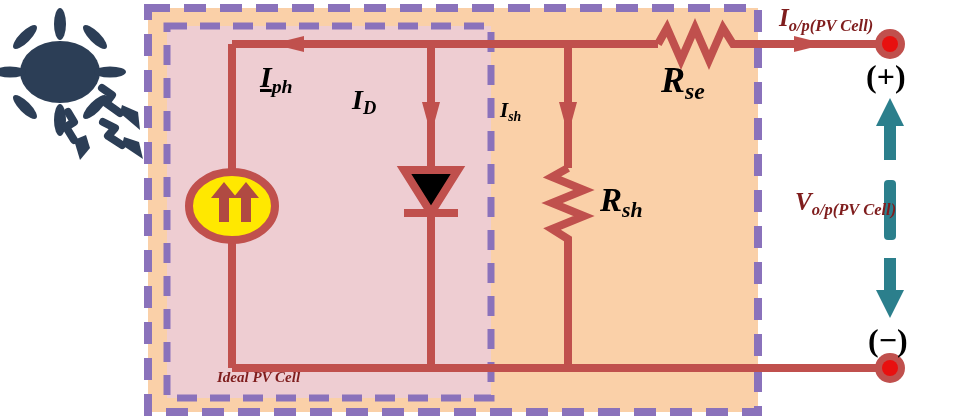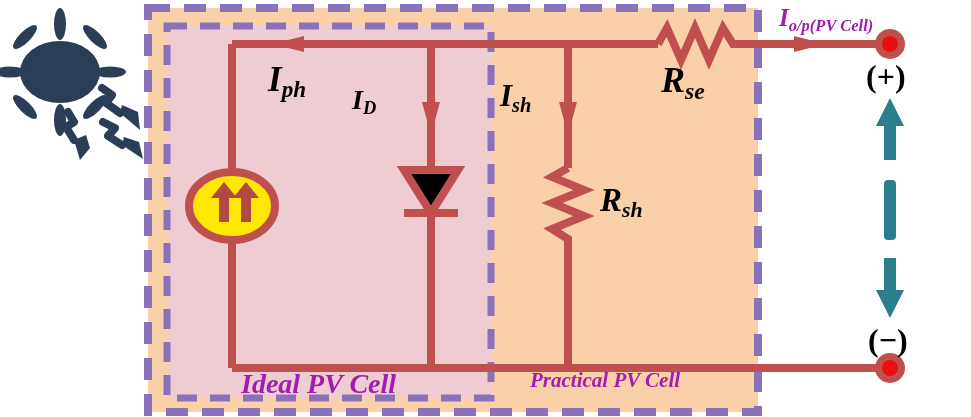"Io/p(PV Cell)" .lbl-navy { color: #a21caf -> #7f1d1d }
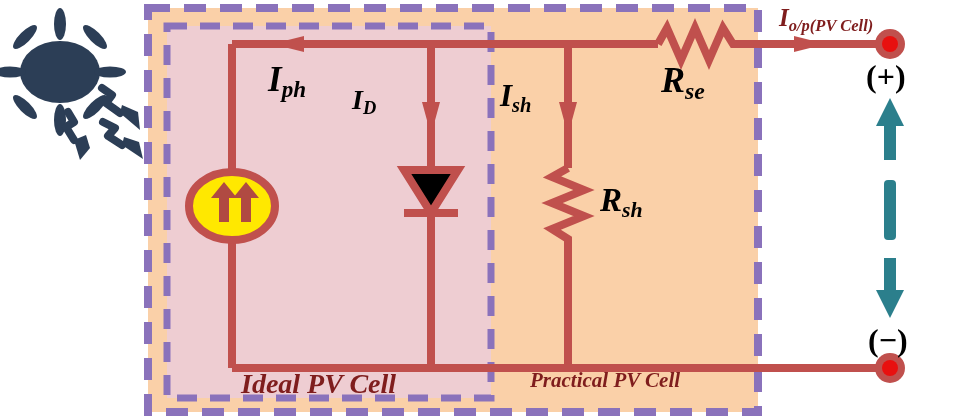"Iph" div.lbl { font-size: 35px -> 30px; left: 268px -> 260px; text-decoration: none -> underline }
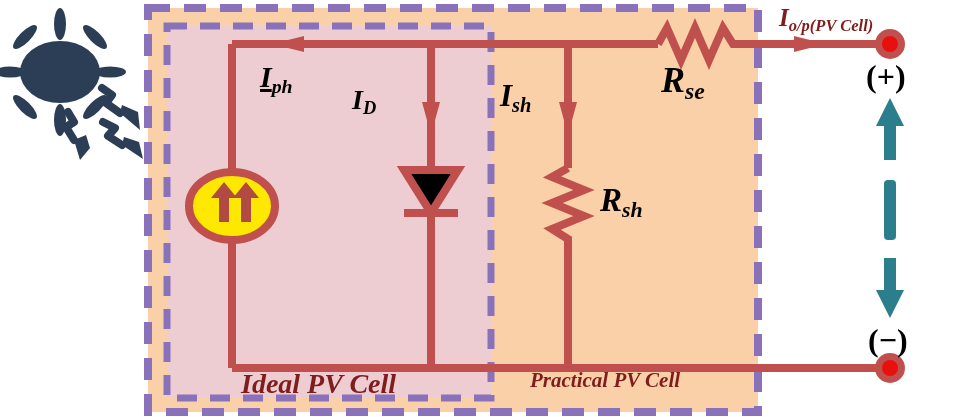"Ish" div.lbl { font-size: 31px -> 21px; top: 80px -> 100px }
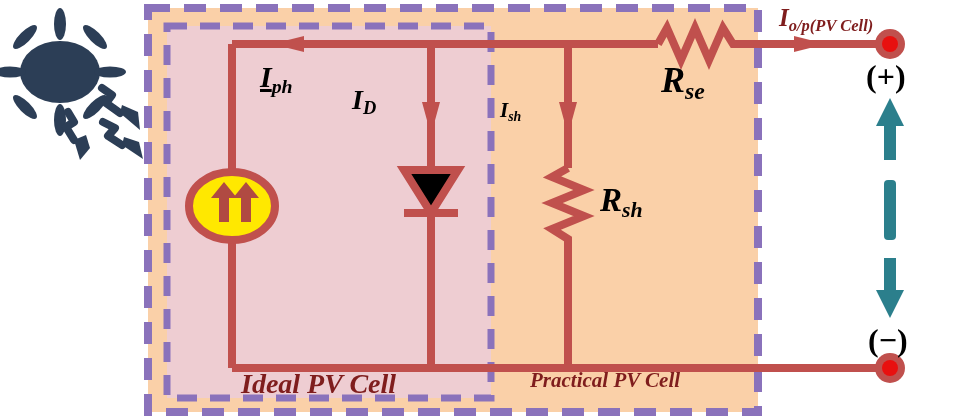"Vo/p(PV Cell)" div.lbl { html: none -> <div> <span>V</span><span>o/p(PV Cell)</span> </div> }
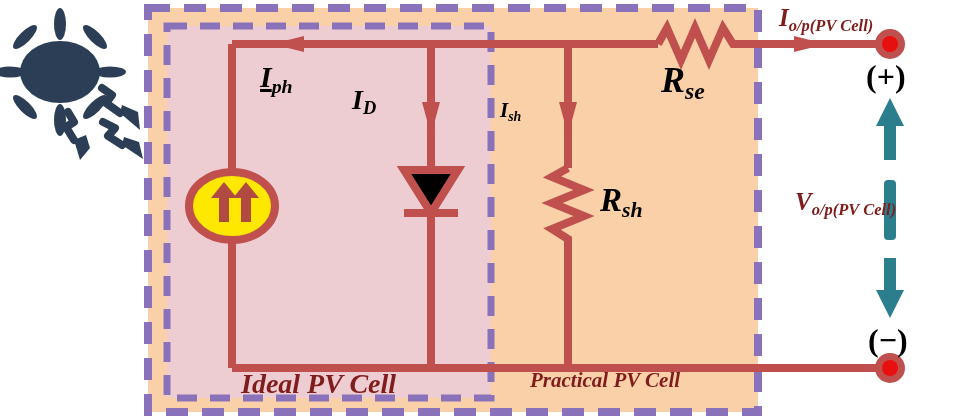"Ideal PV Cell" div.lbl { font-size: 28px -> 15px; margin-left: 24px -> none }
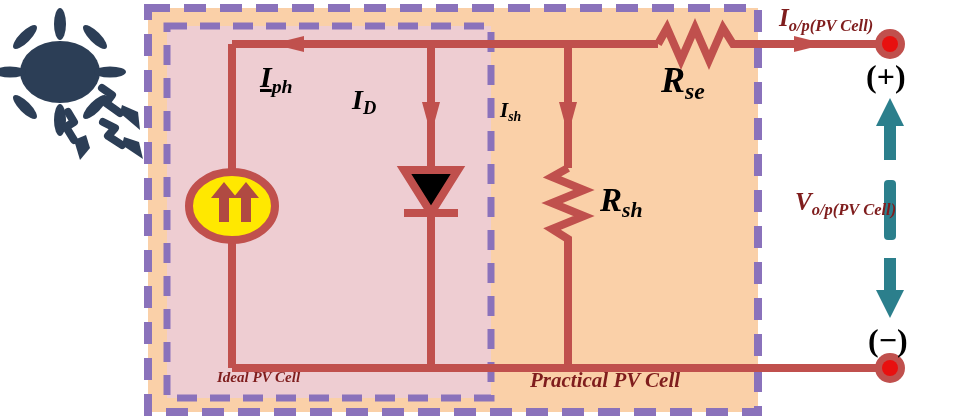"Practical PV Cell" div.lbl { html: <div>Practical PV Cell</div> -> none }
